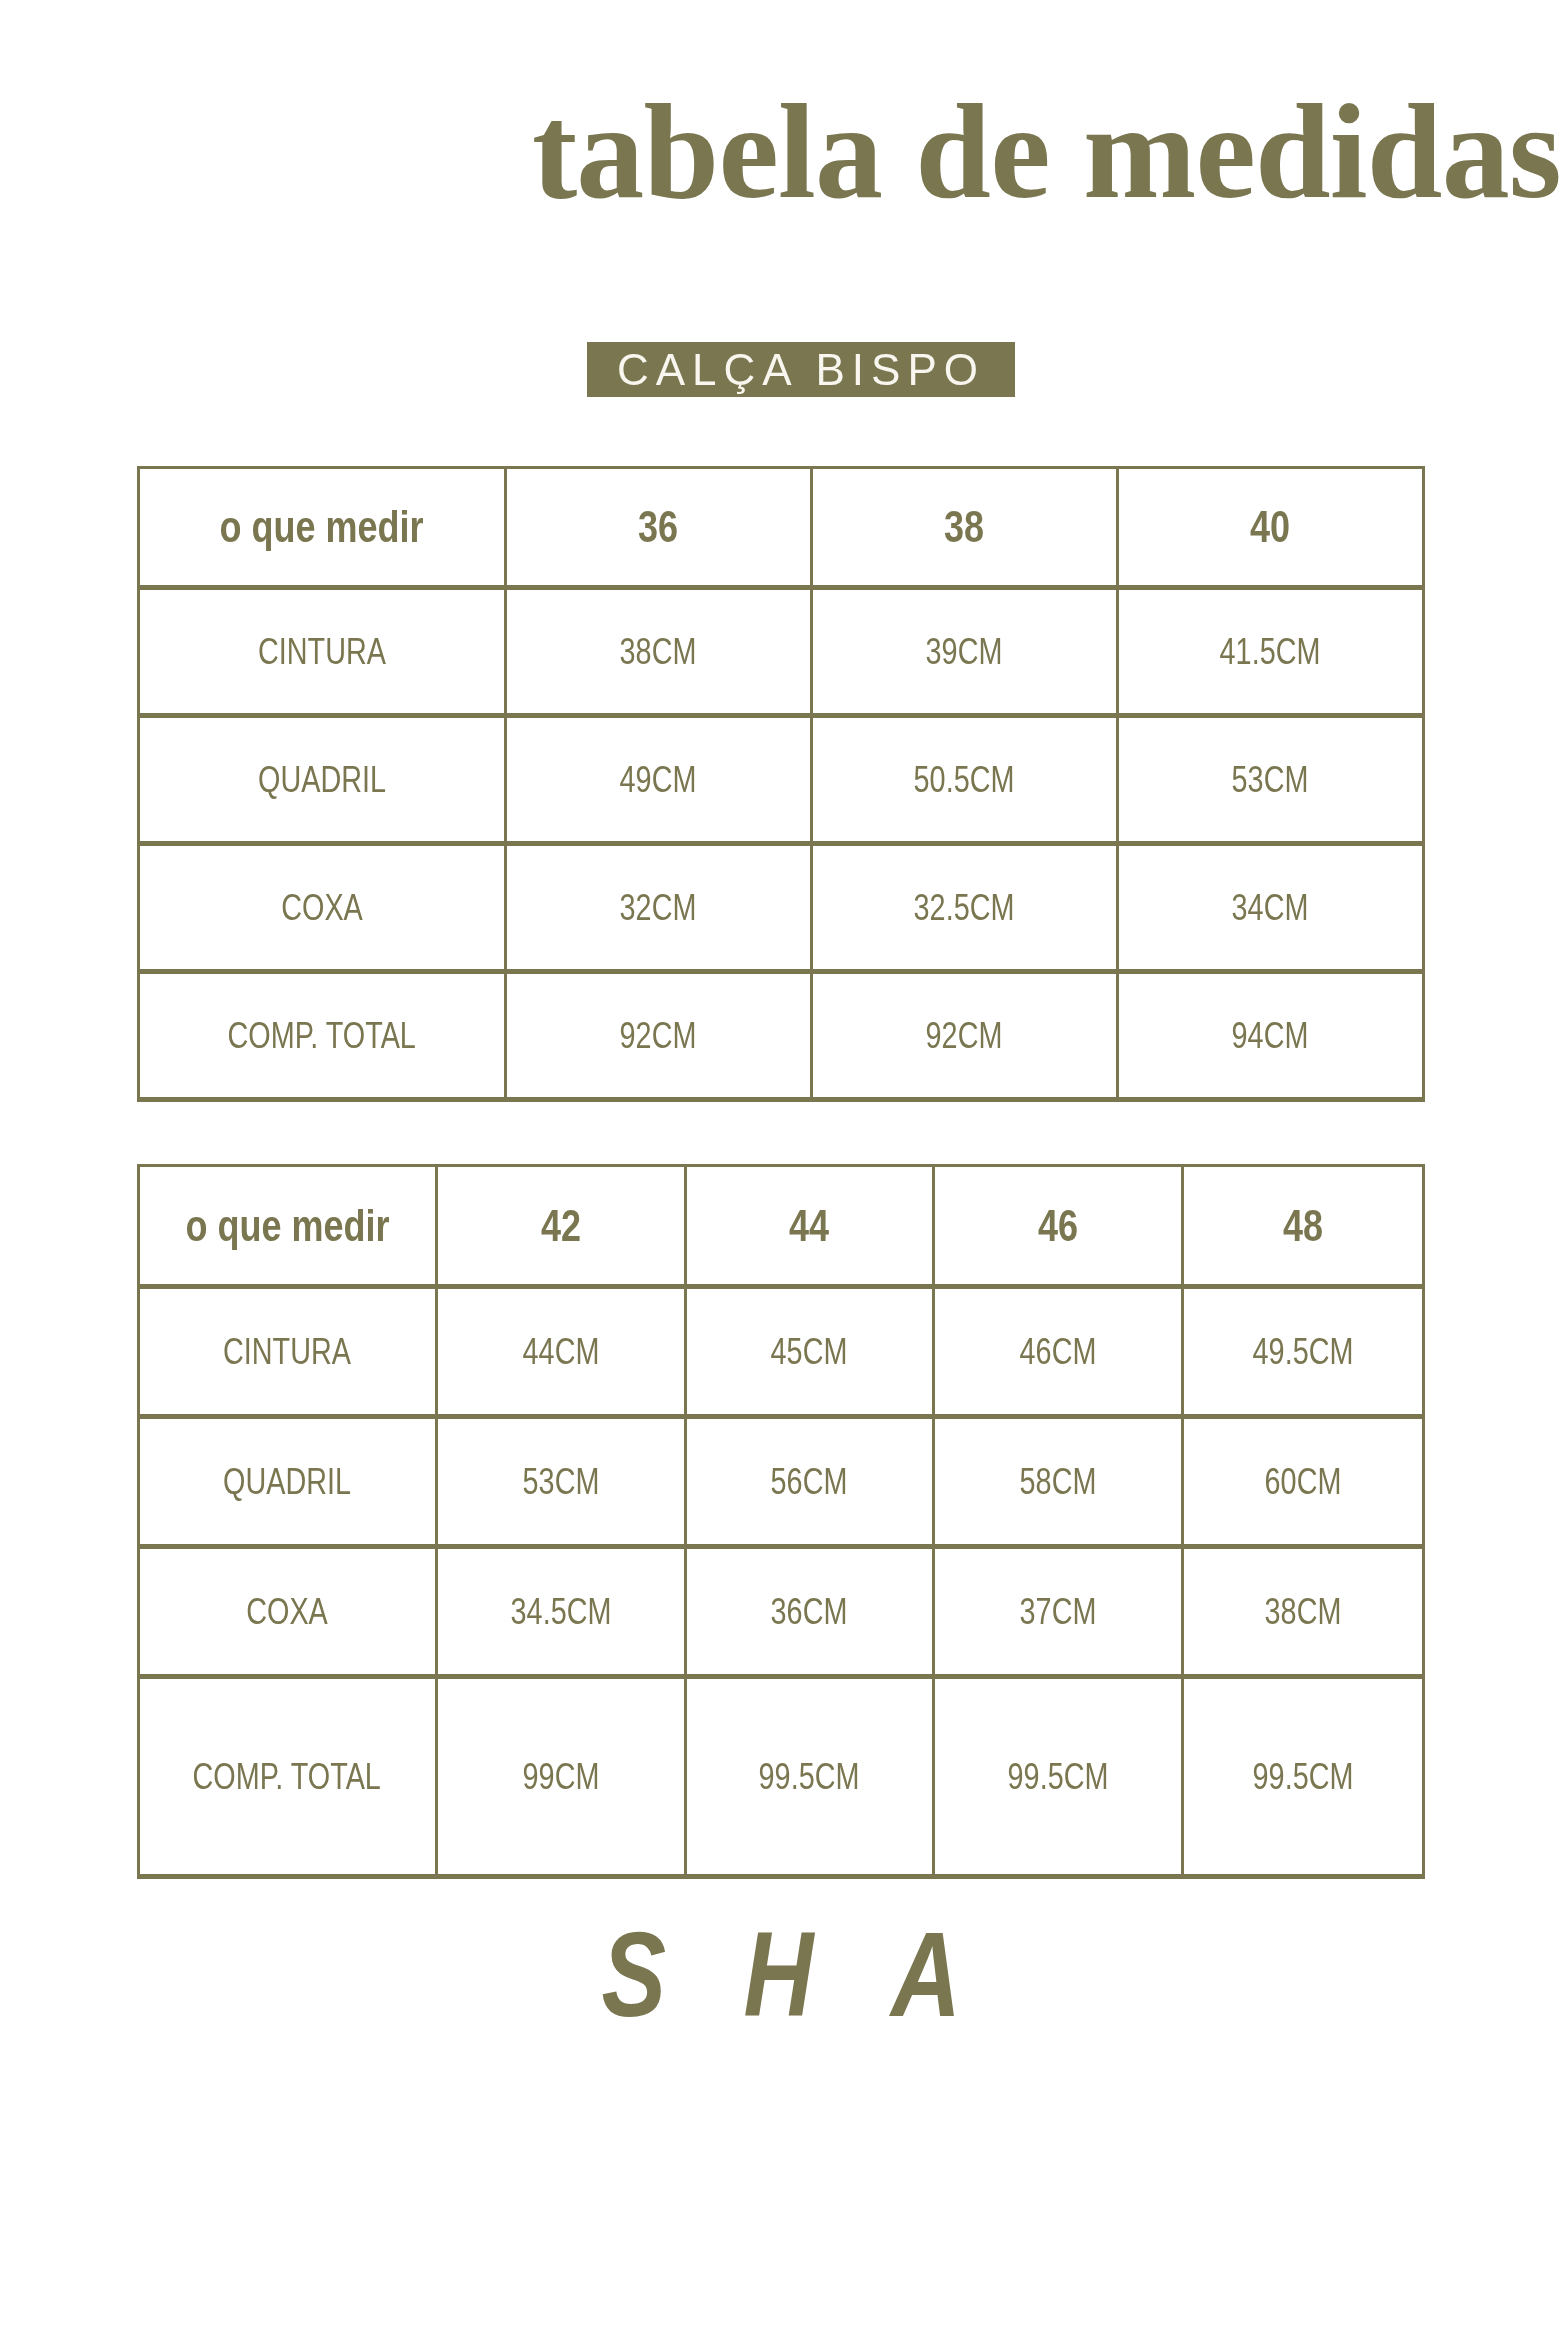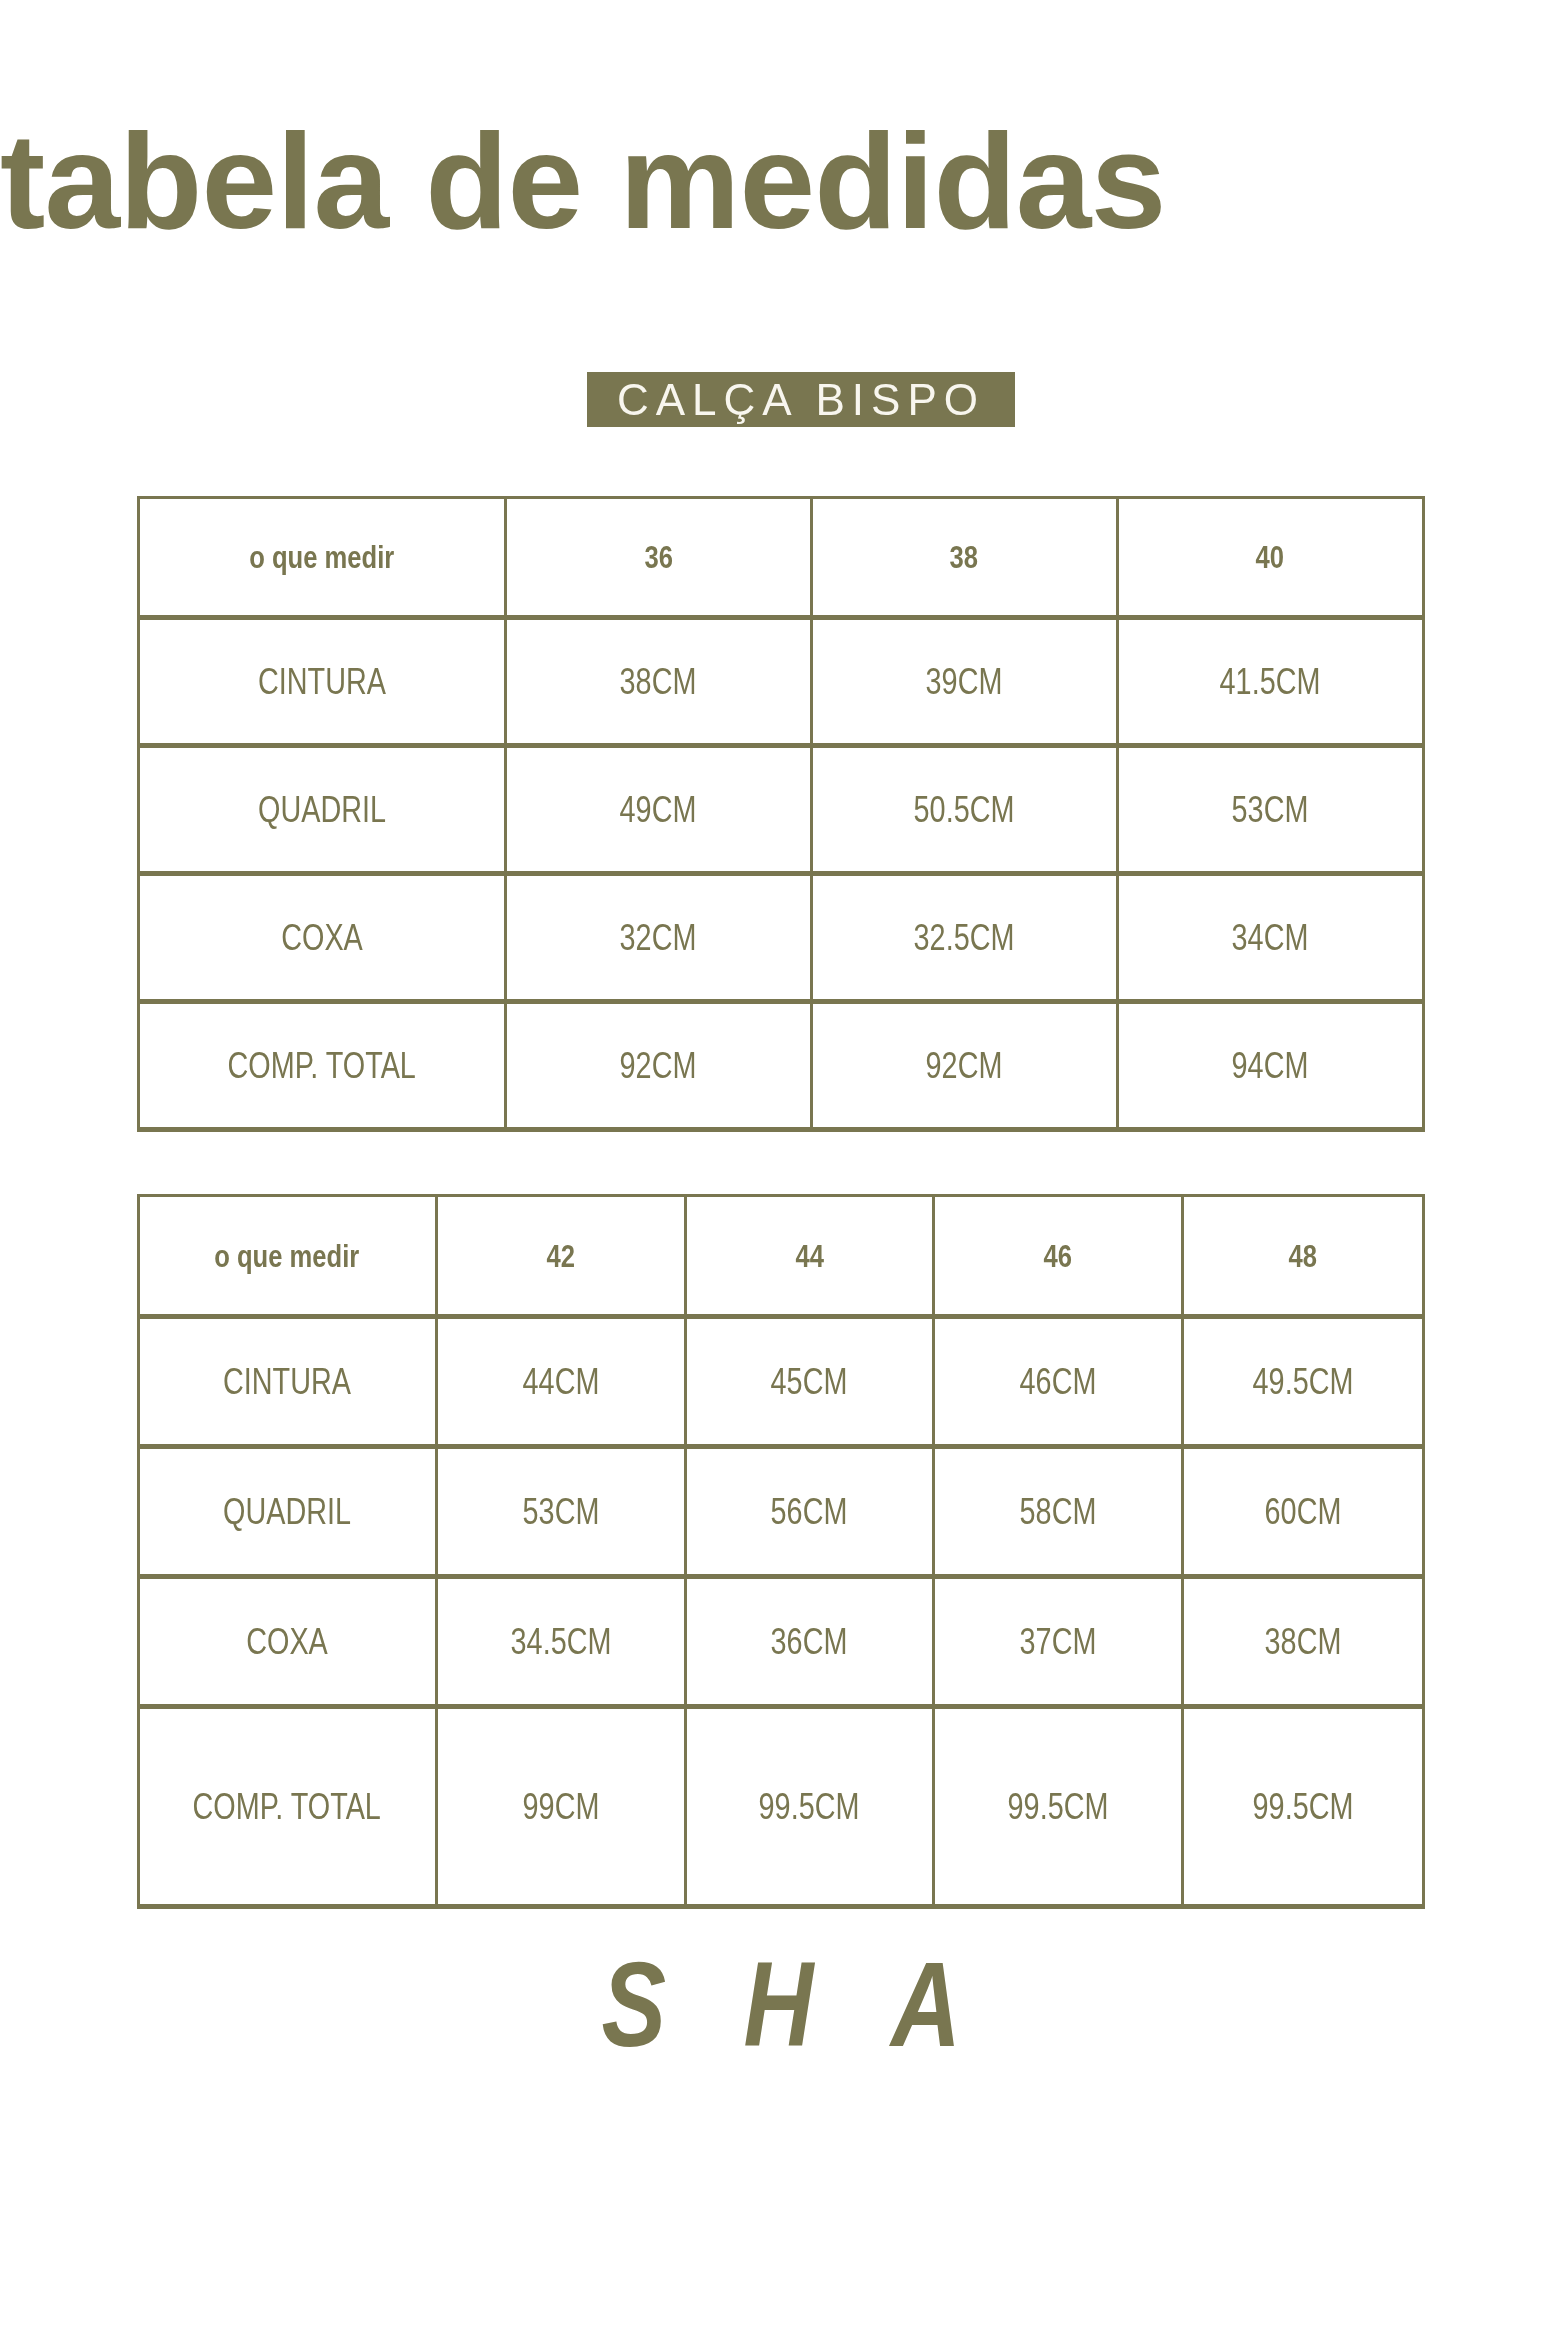"tabela de medidas" .title { font-family: none -> Liberation Serif, serif; margin: 113px 0 0 0 -> 83px 0 0 0; text-align: left -> right }
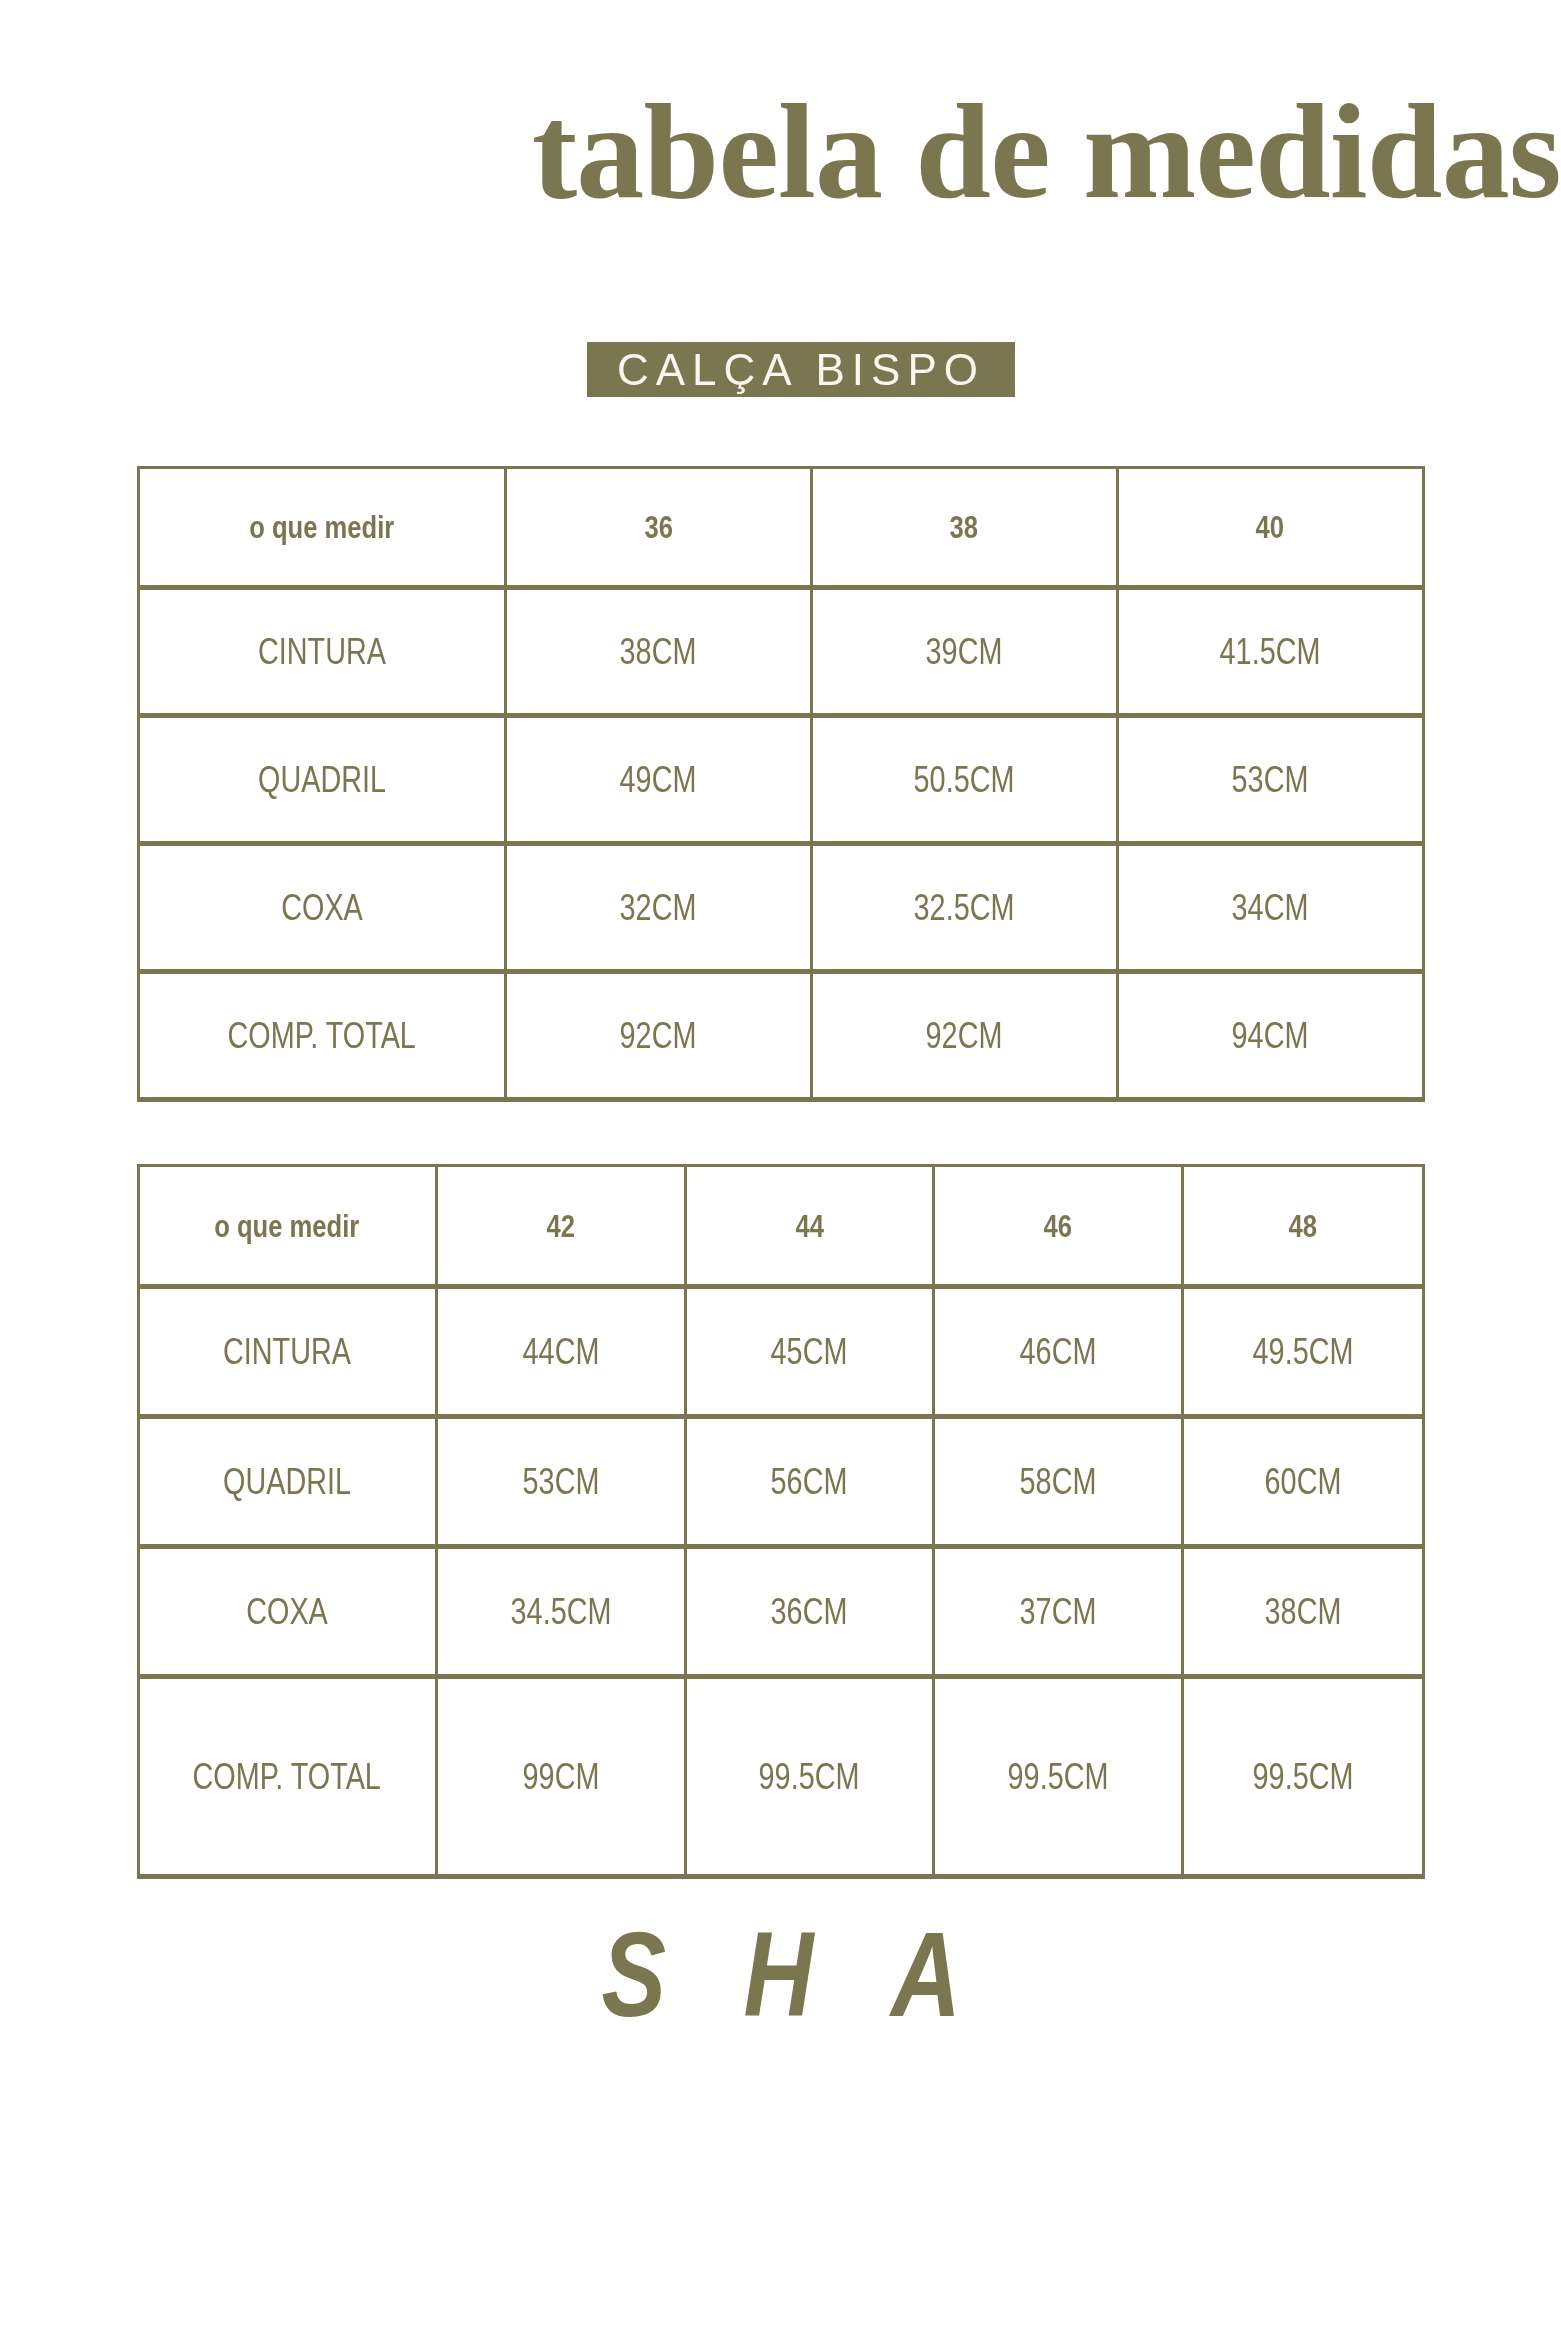"o que medir" .t tr.head td { font-size: 32px -> 45px }
